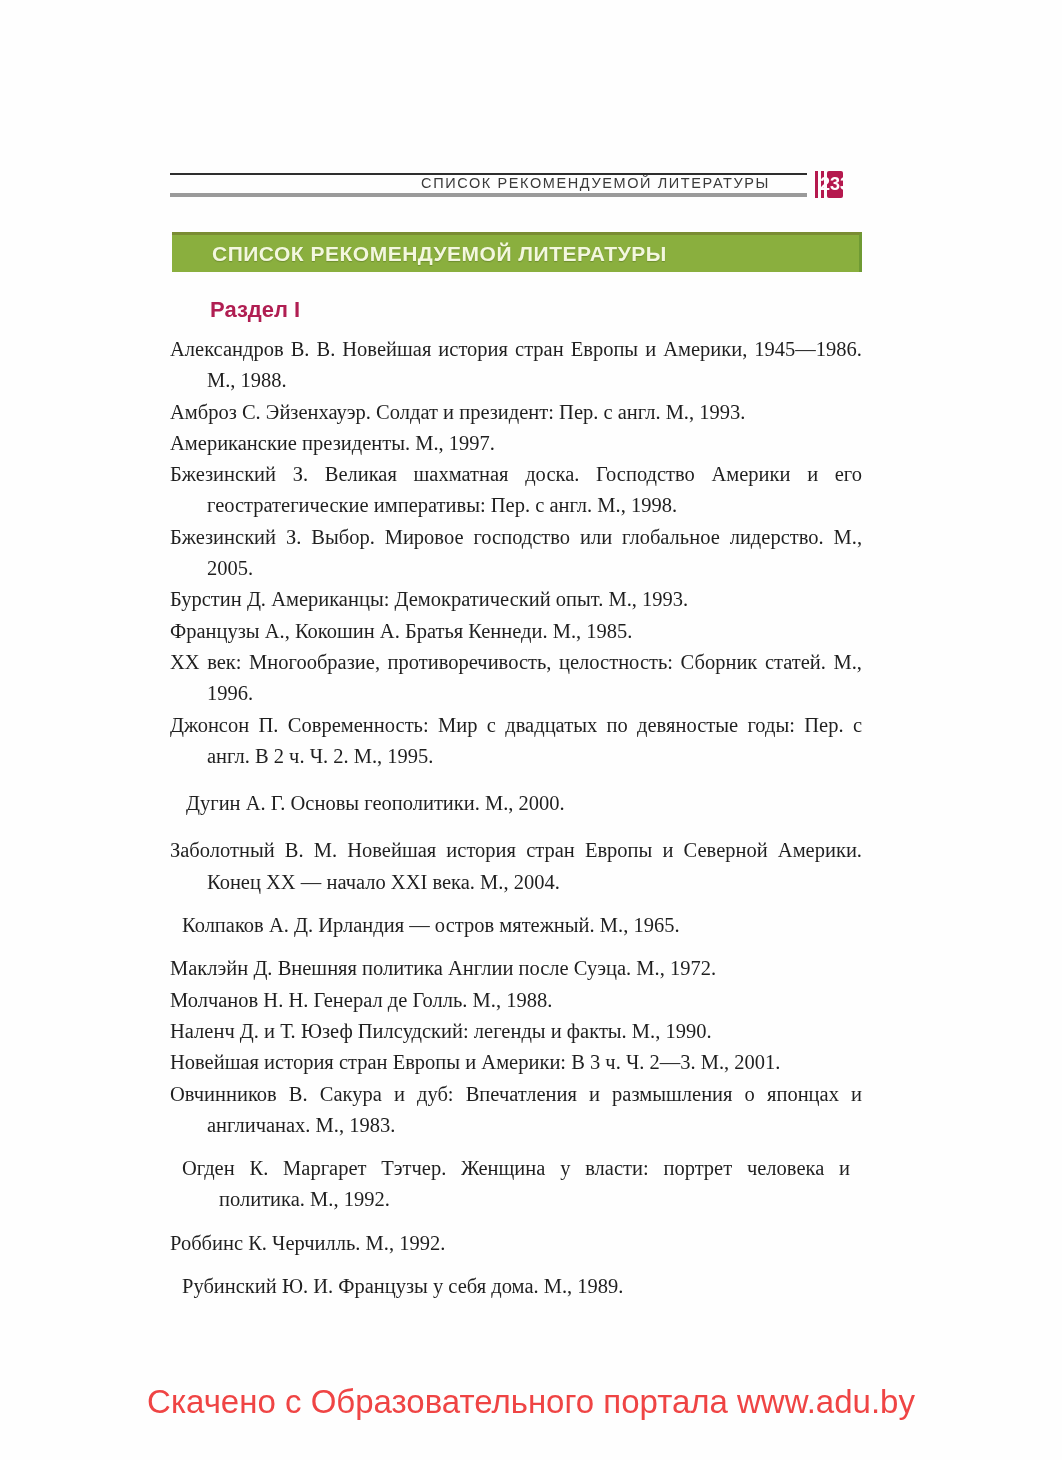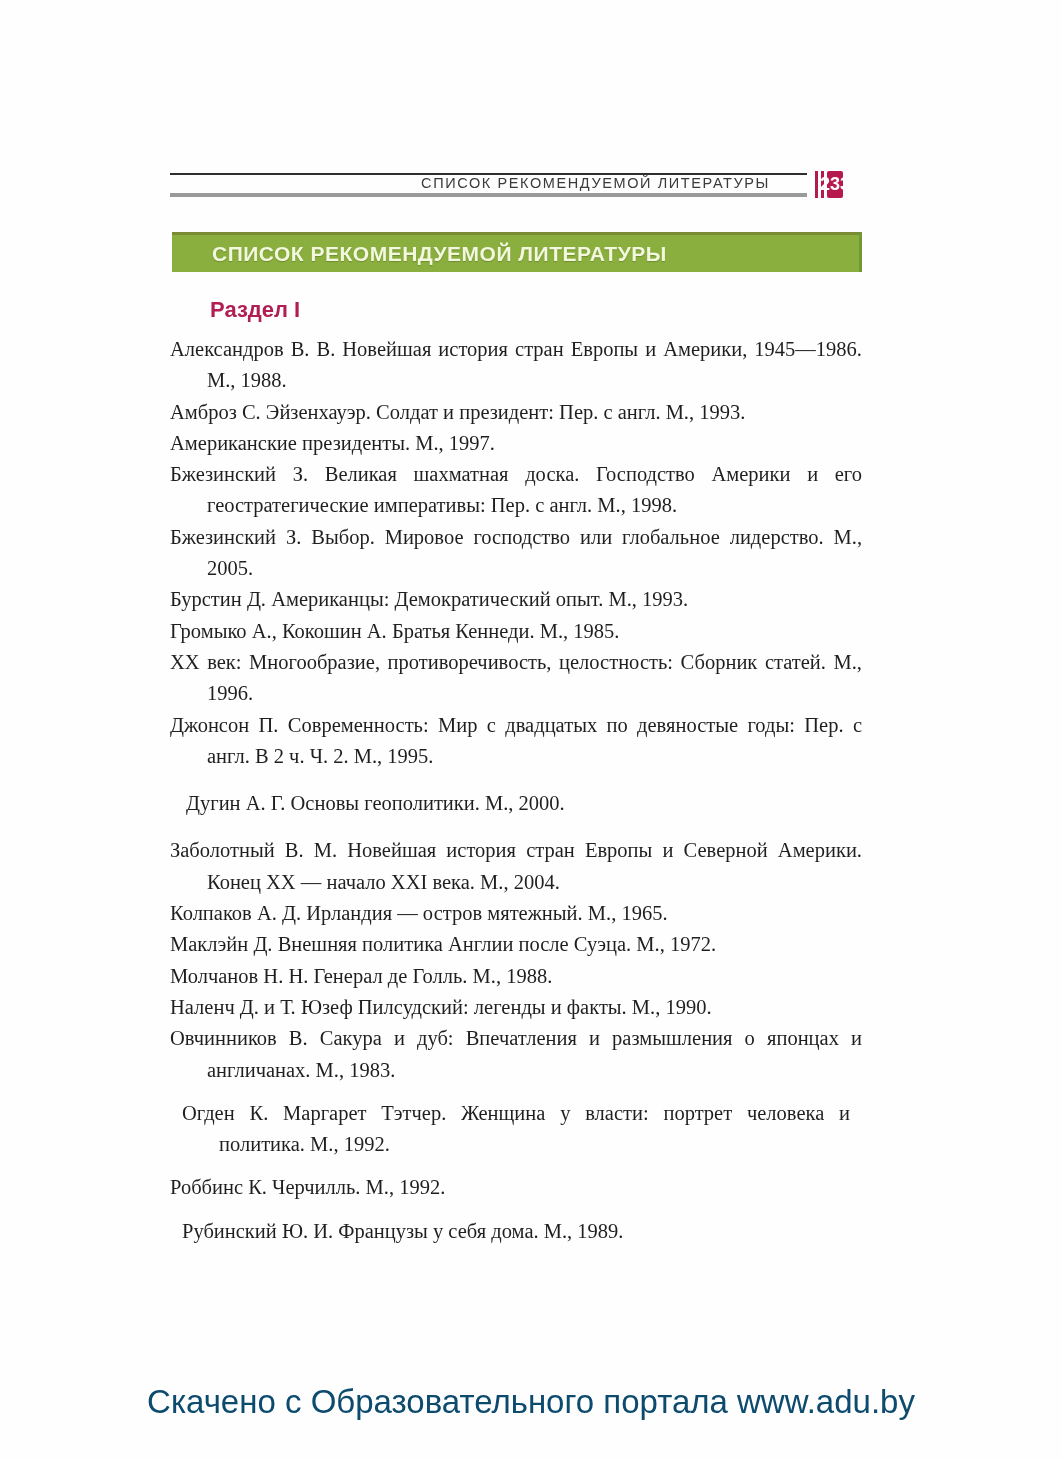"Громыко А., Кокошин А." span.author { text: Громыко -> Французы }
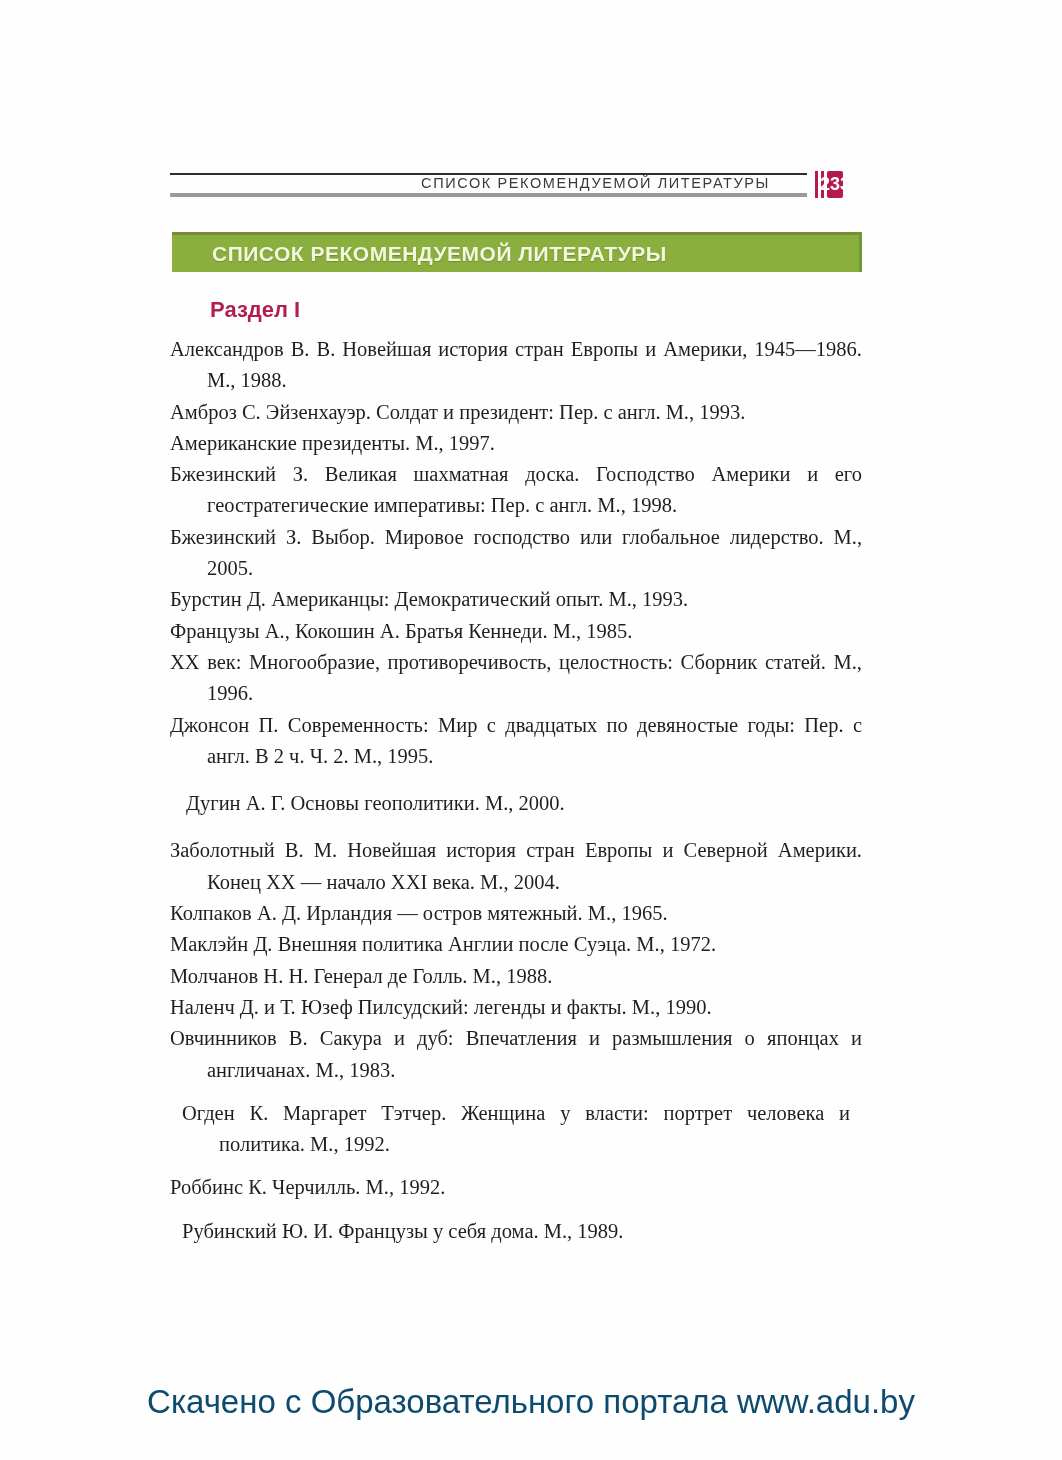"Колпаков А. Д. Ирландия —" p.entry { margin: 0 -> 12px }
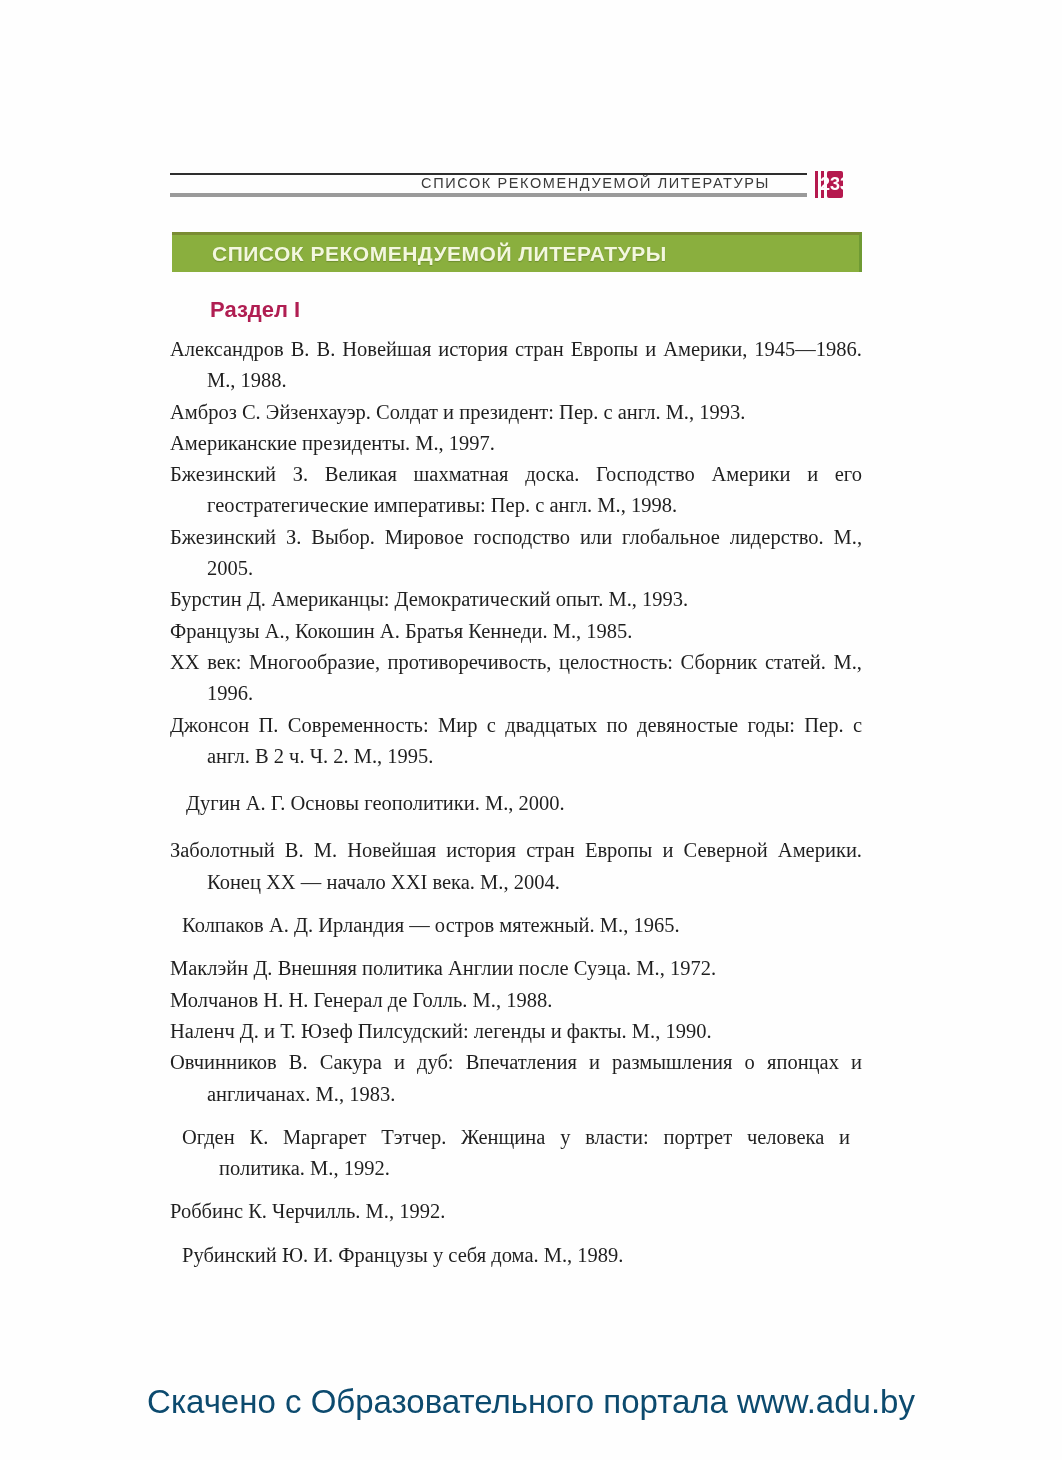"Новейшая история стран Европы и Америки:" p.entry { html: none -> <p><span></span><span>Новейшая история стран Европы и Америки: В 3 ч. Ч. 2—3. М., 2001.</span></p> }
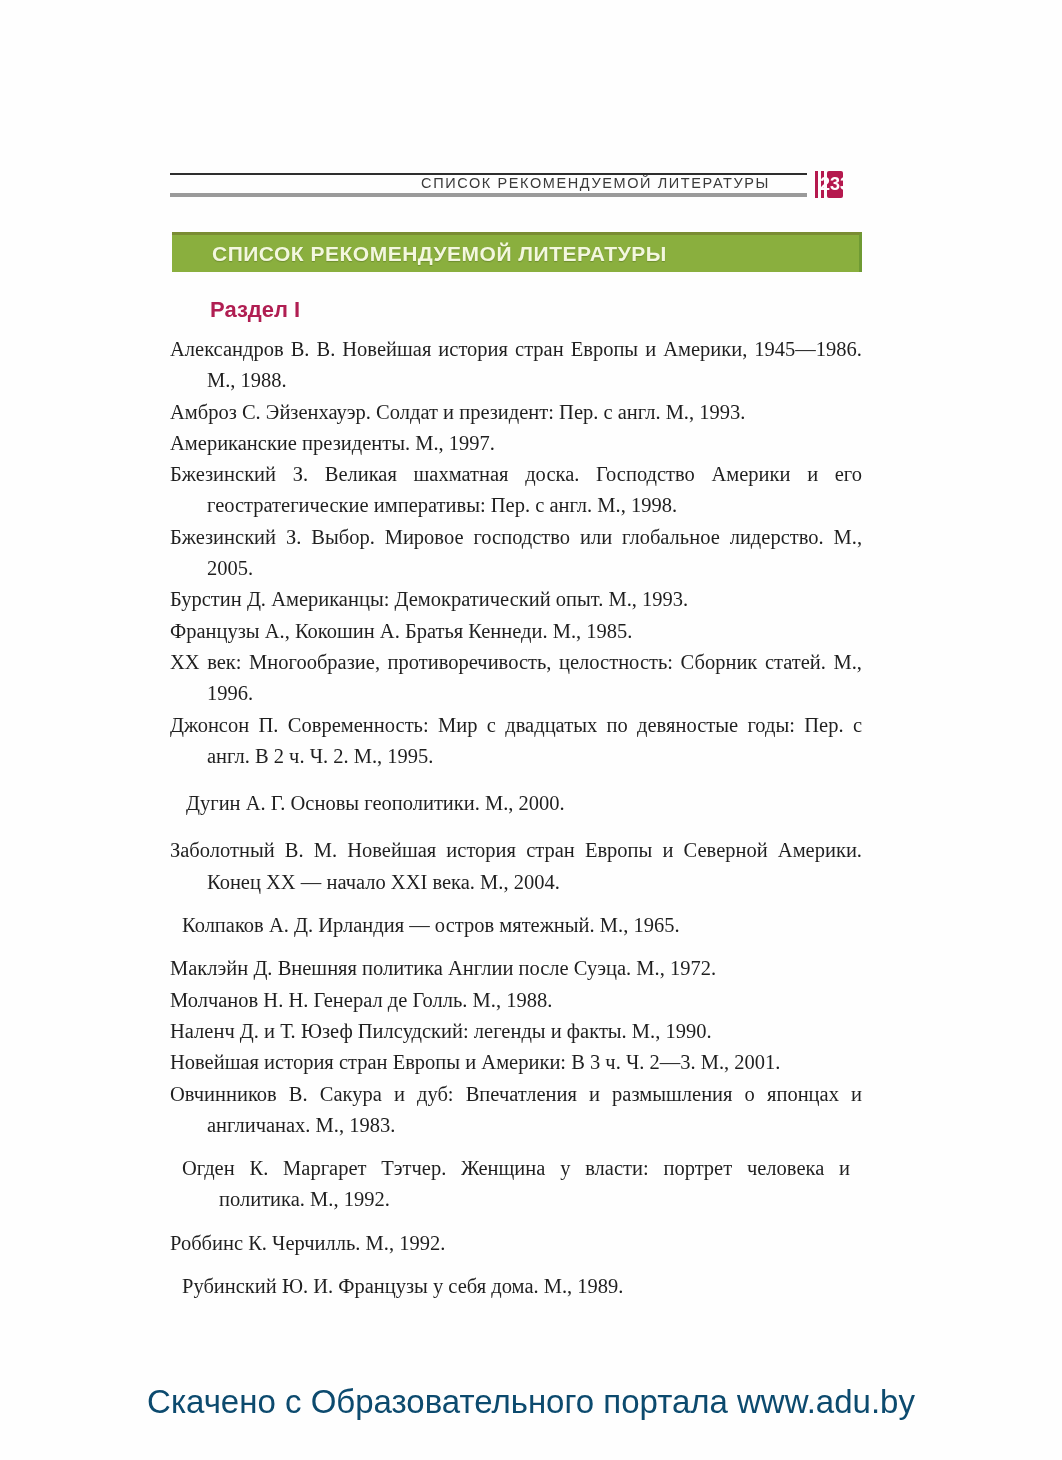"Скачено с Образовательного портала" div.footer { color: #0c4a6e -> #ef4444 }
